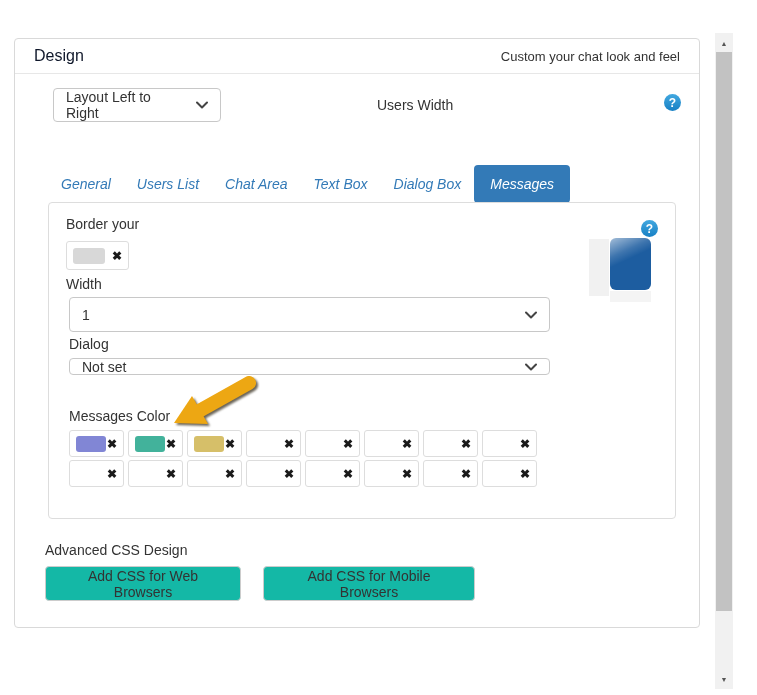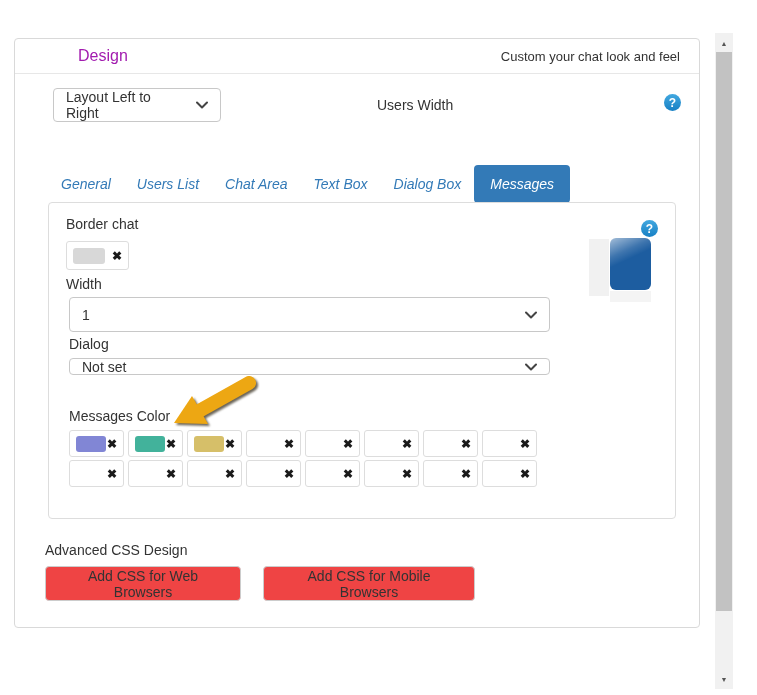"Design" .panel-title { color: #a21caf -> #0f172a; margin-left: 44px -> none }
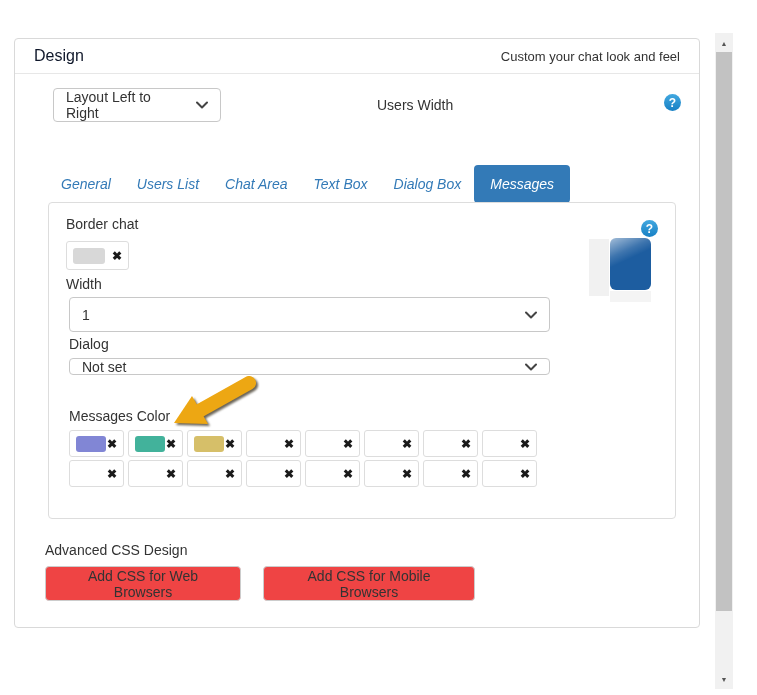"Border chat" span.lbl { text: chat -> your }
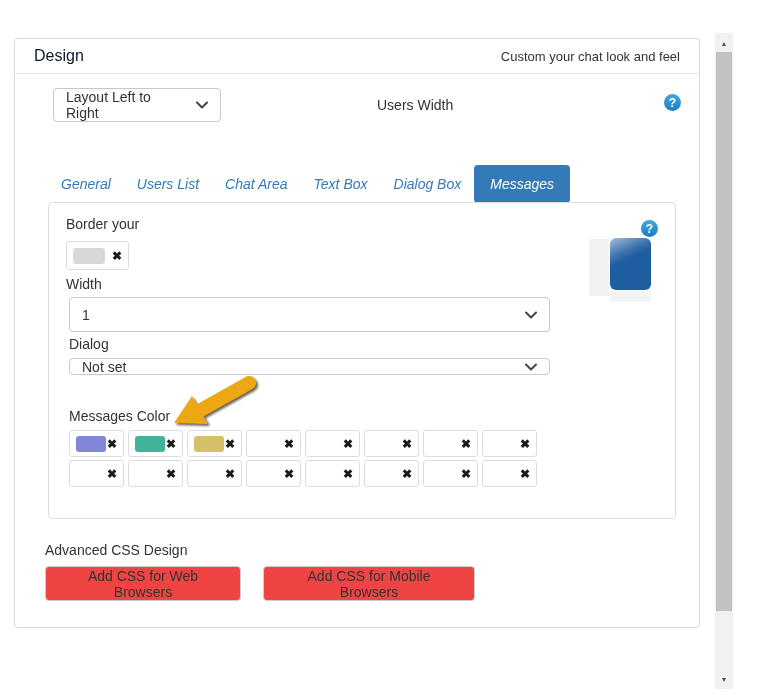"Add CSS for Web Browsers" .btn { background: #ef4444 -> #14b8a6 }
